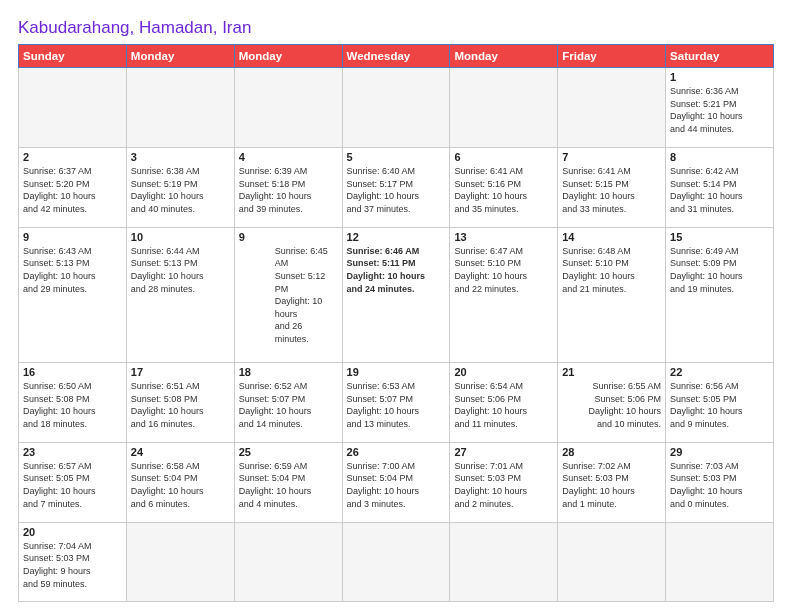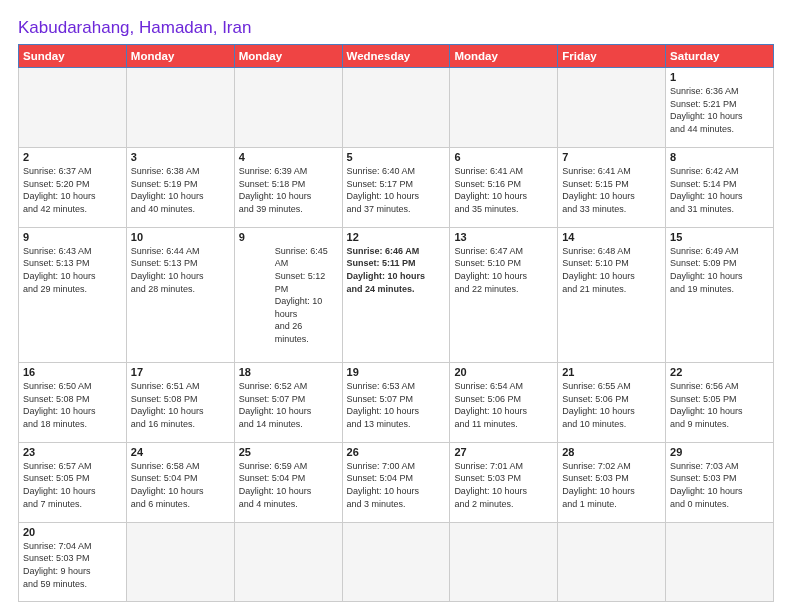"Sunrise: 6:55 AM" div.day-info { text-align: none -> right }
